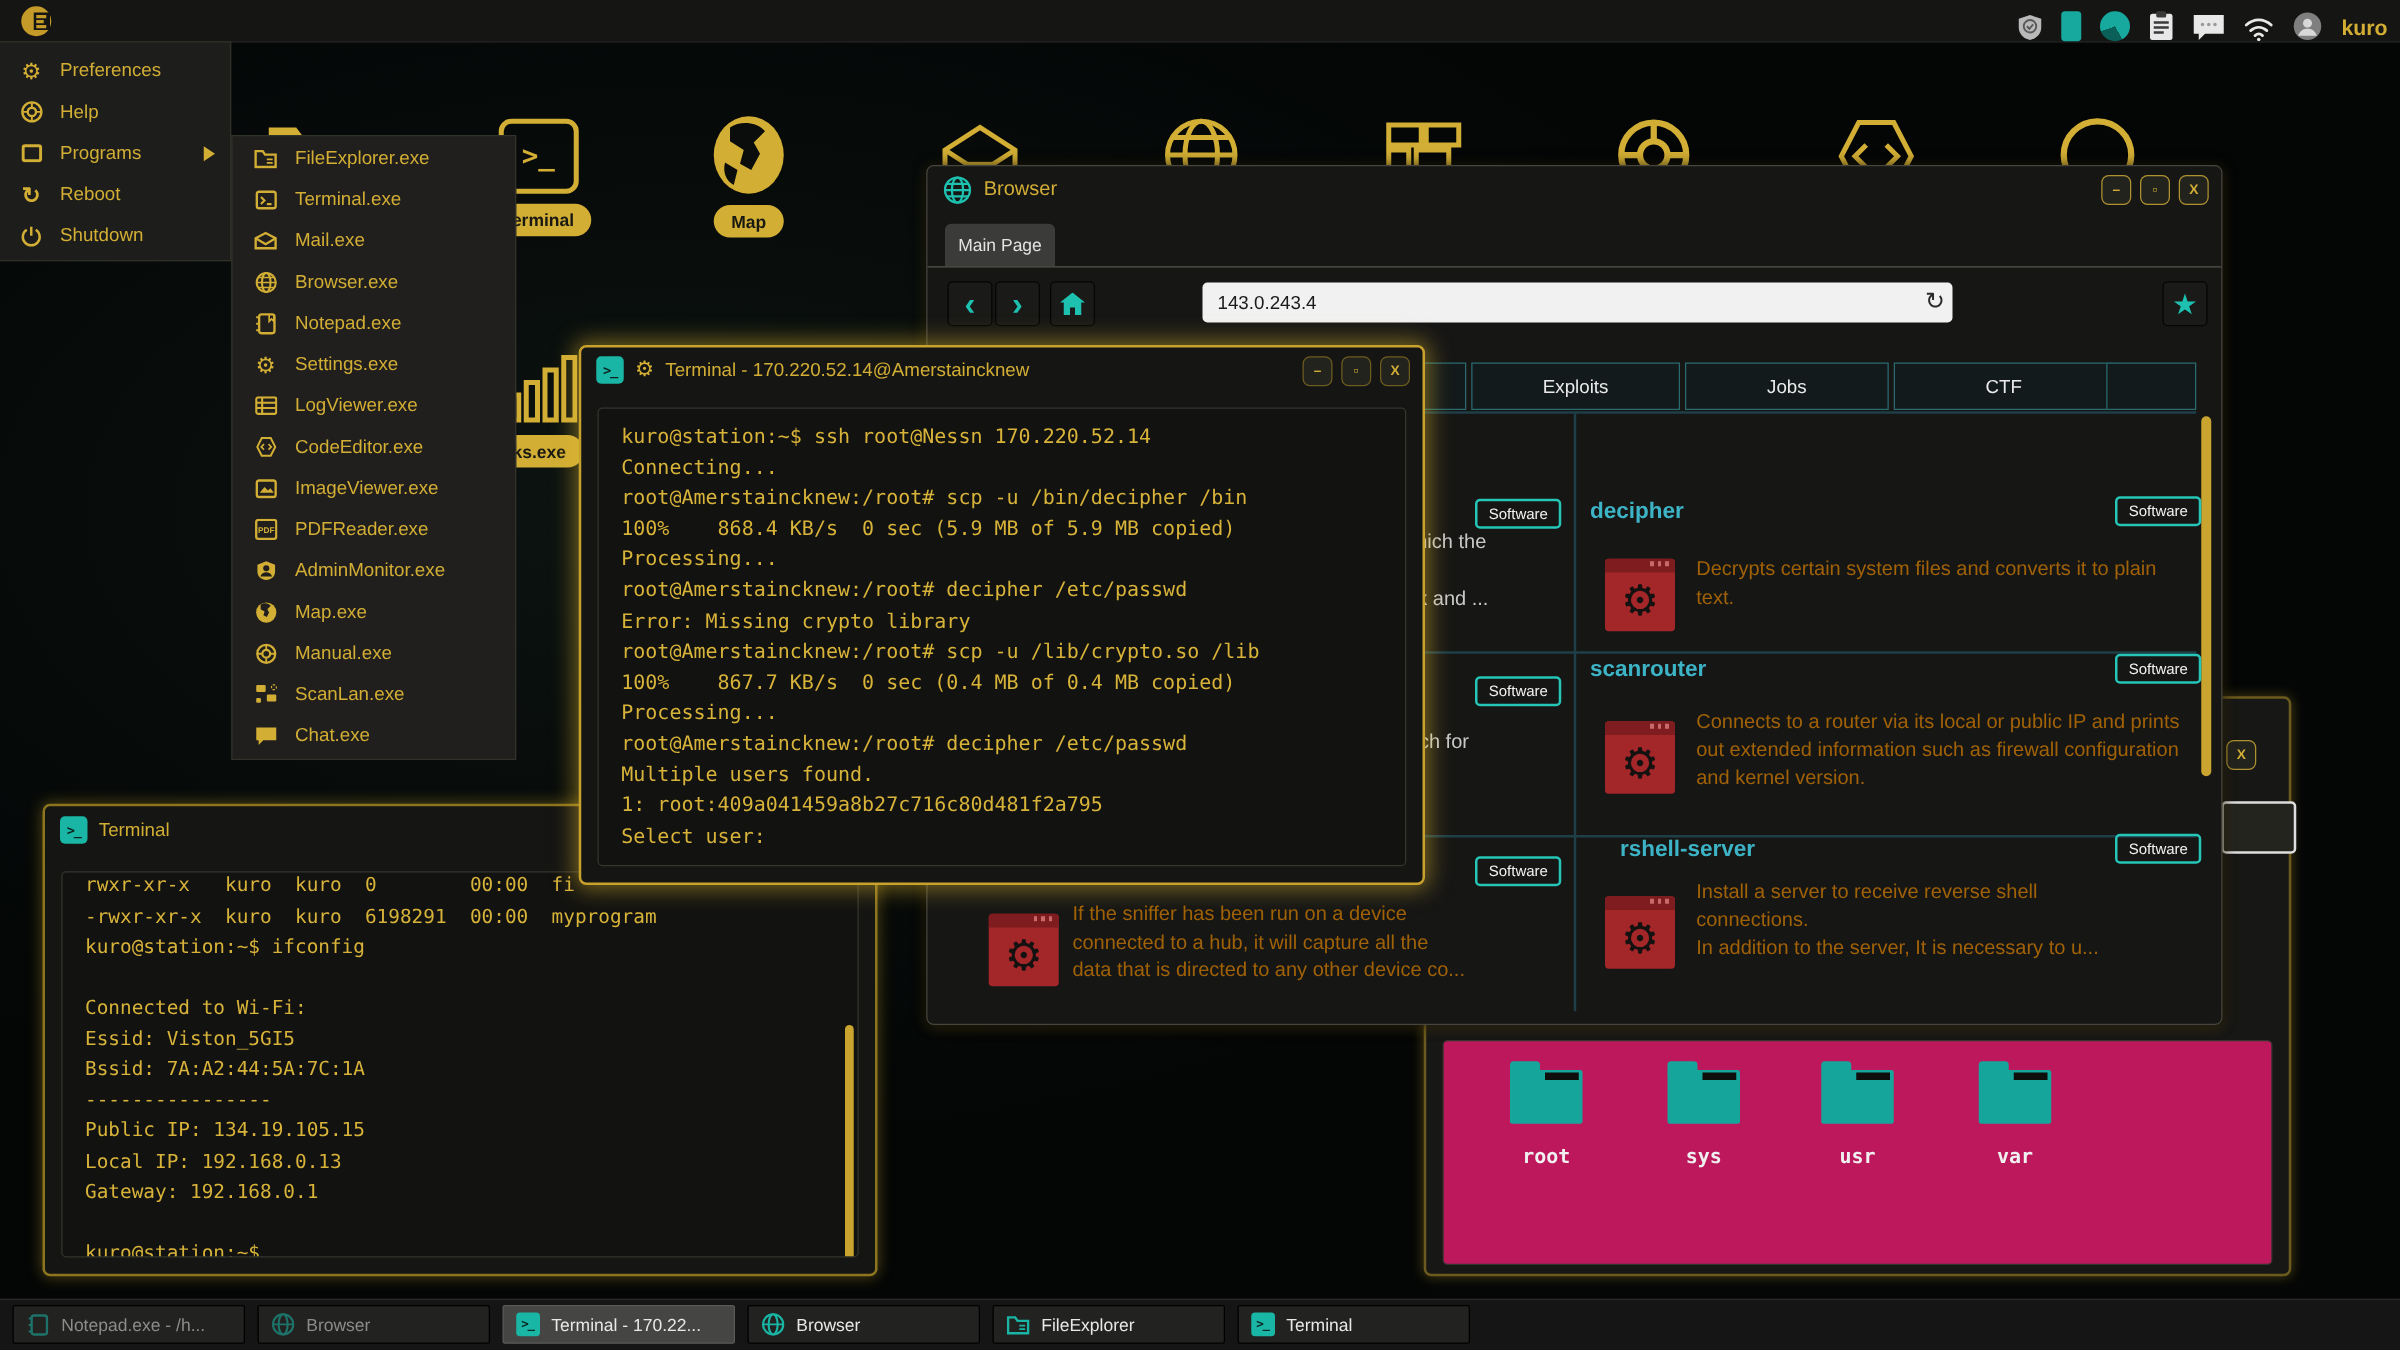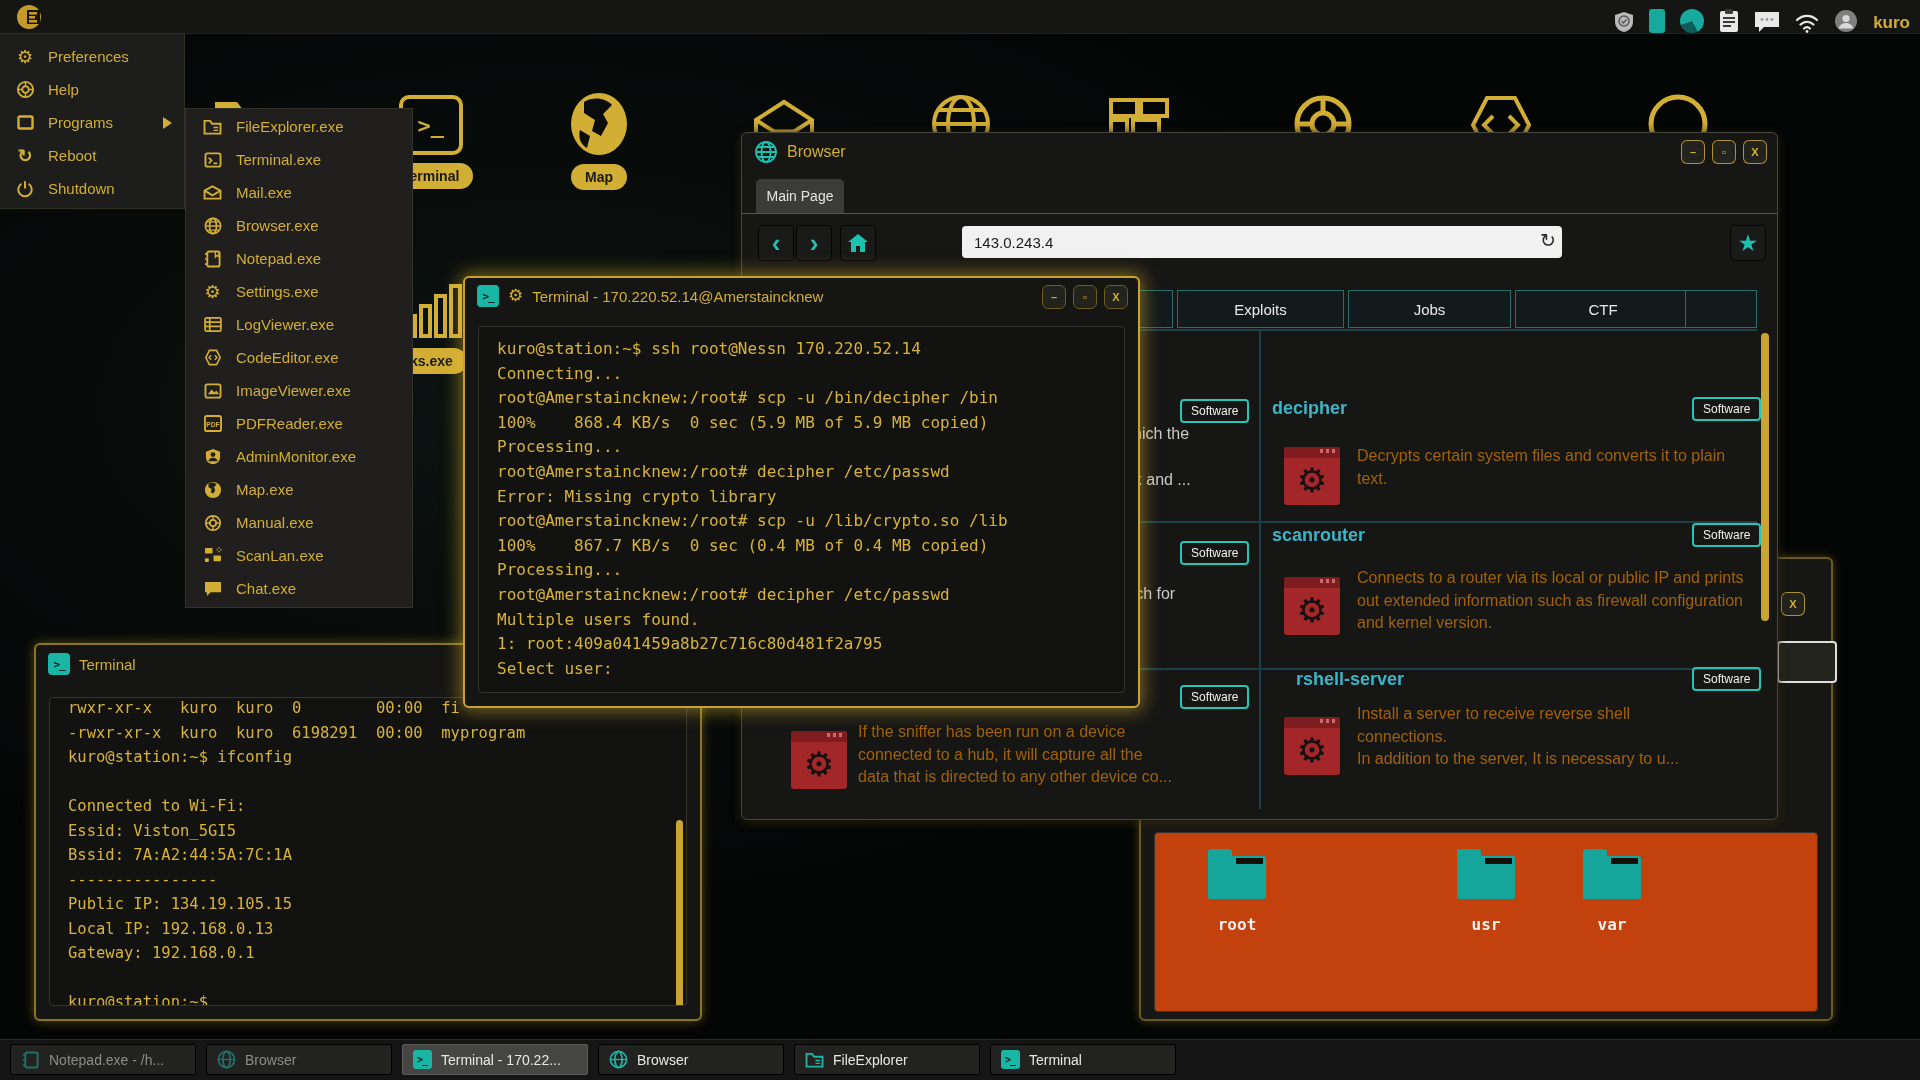"root" div.abs { background: #c2410c -> #be185d }
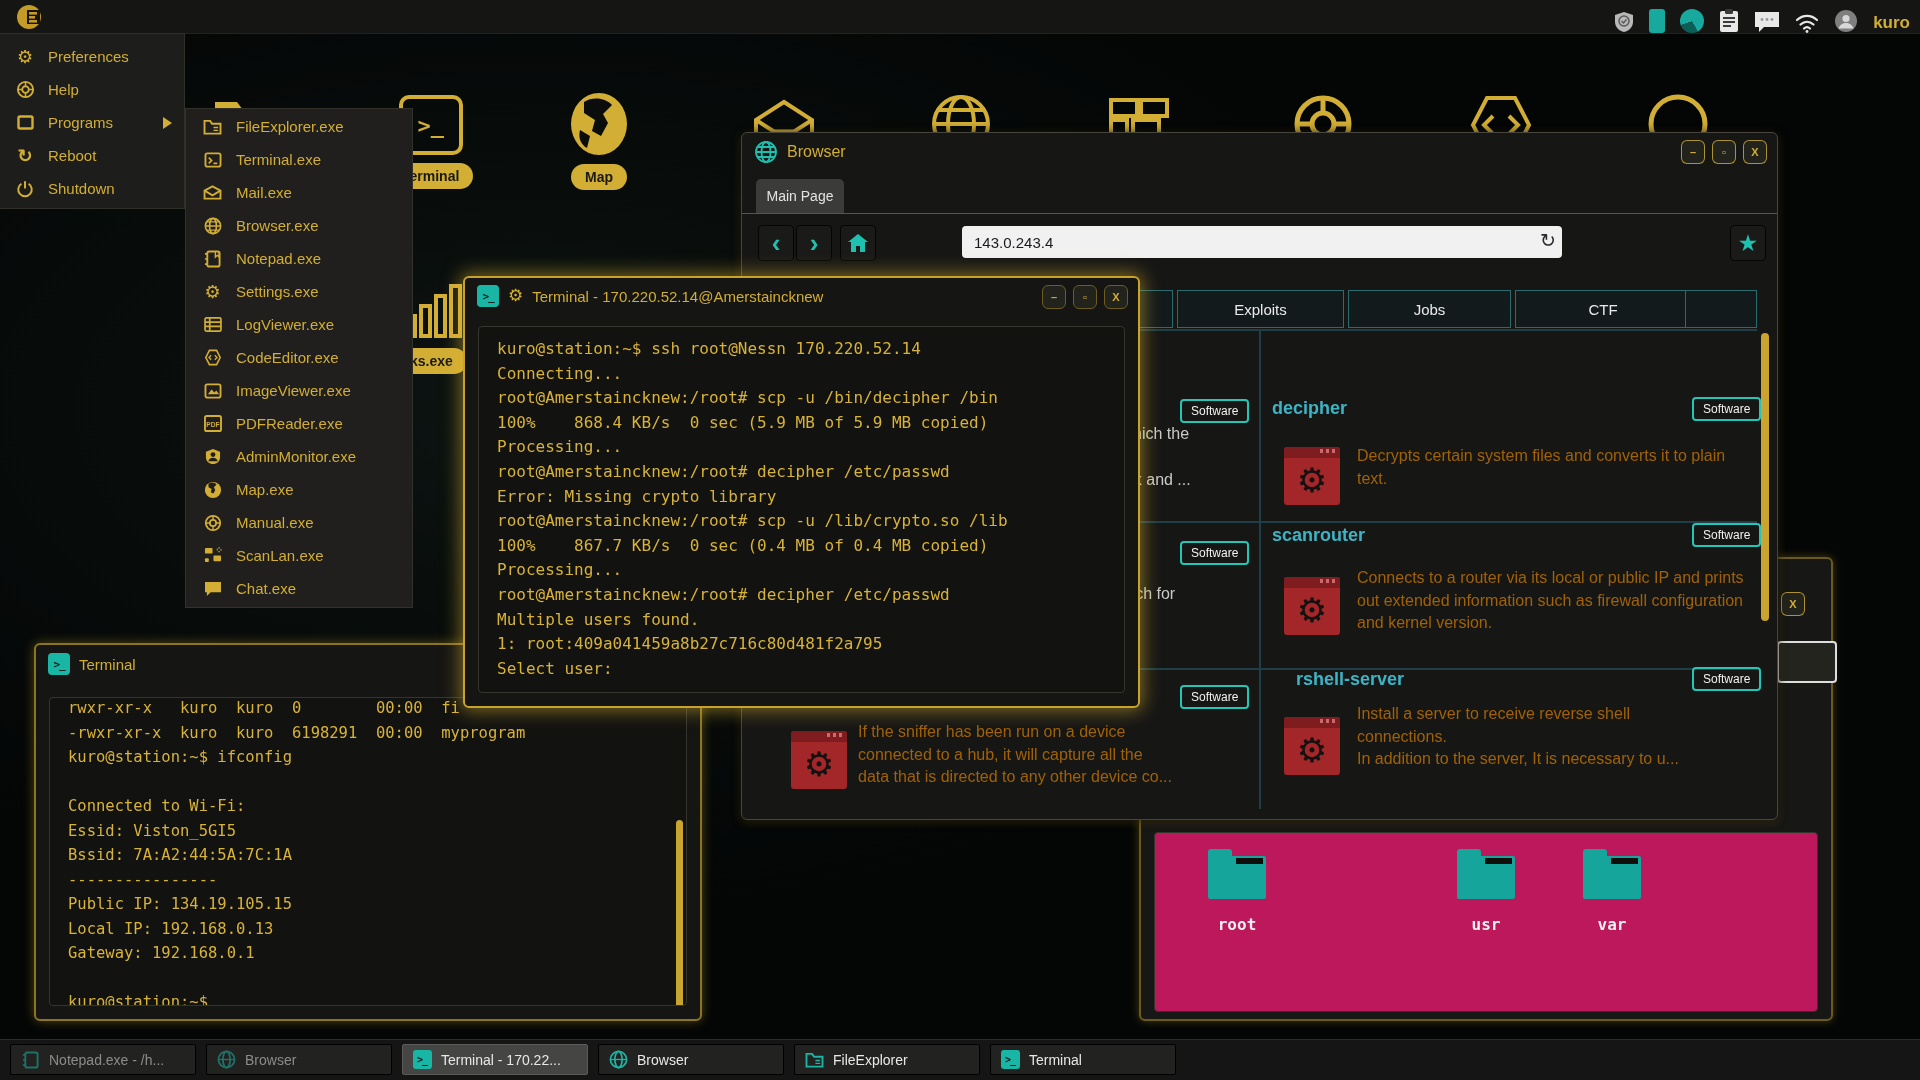"sys" div.fitem { html: none -> <div> <div> <i></i> <i></i> <i></i> </div> <div>sys</div> </div> }
